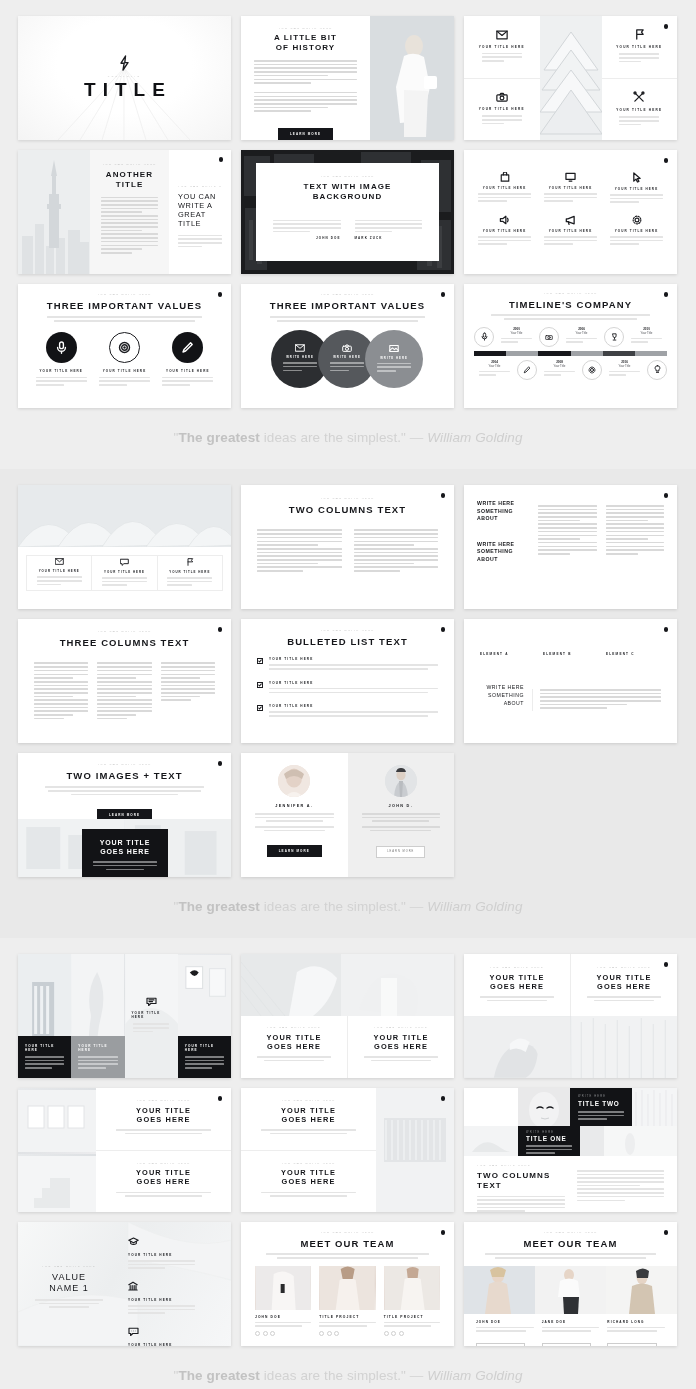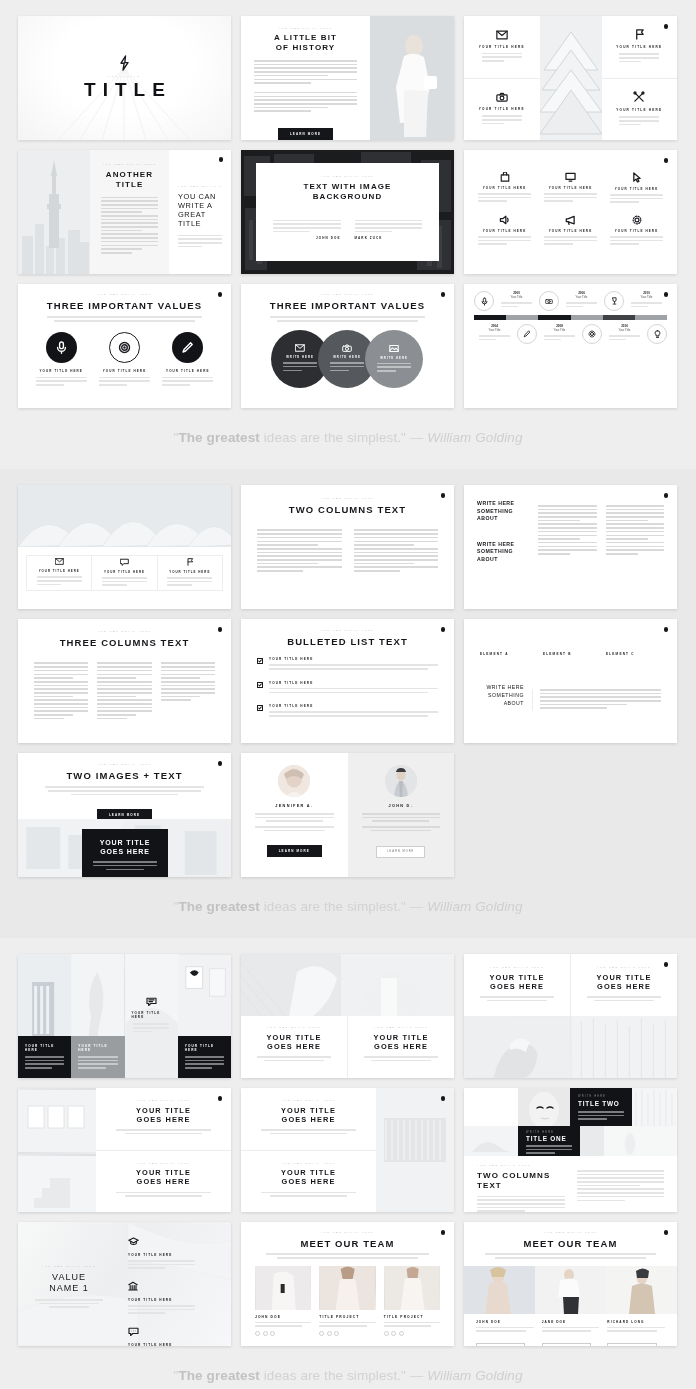"TIMELINE'S COMPANY" div { html: none -> <div> <div>YOU CAN WRITE HERE</div> <div>TIMELINE'S COMPANY</div> <div> <i></i> <i></i> </div> </div> }
